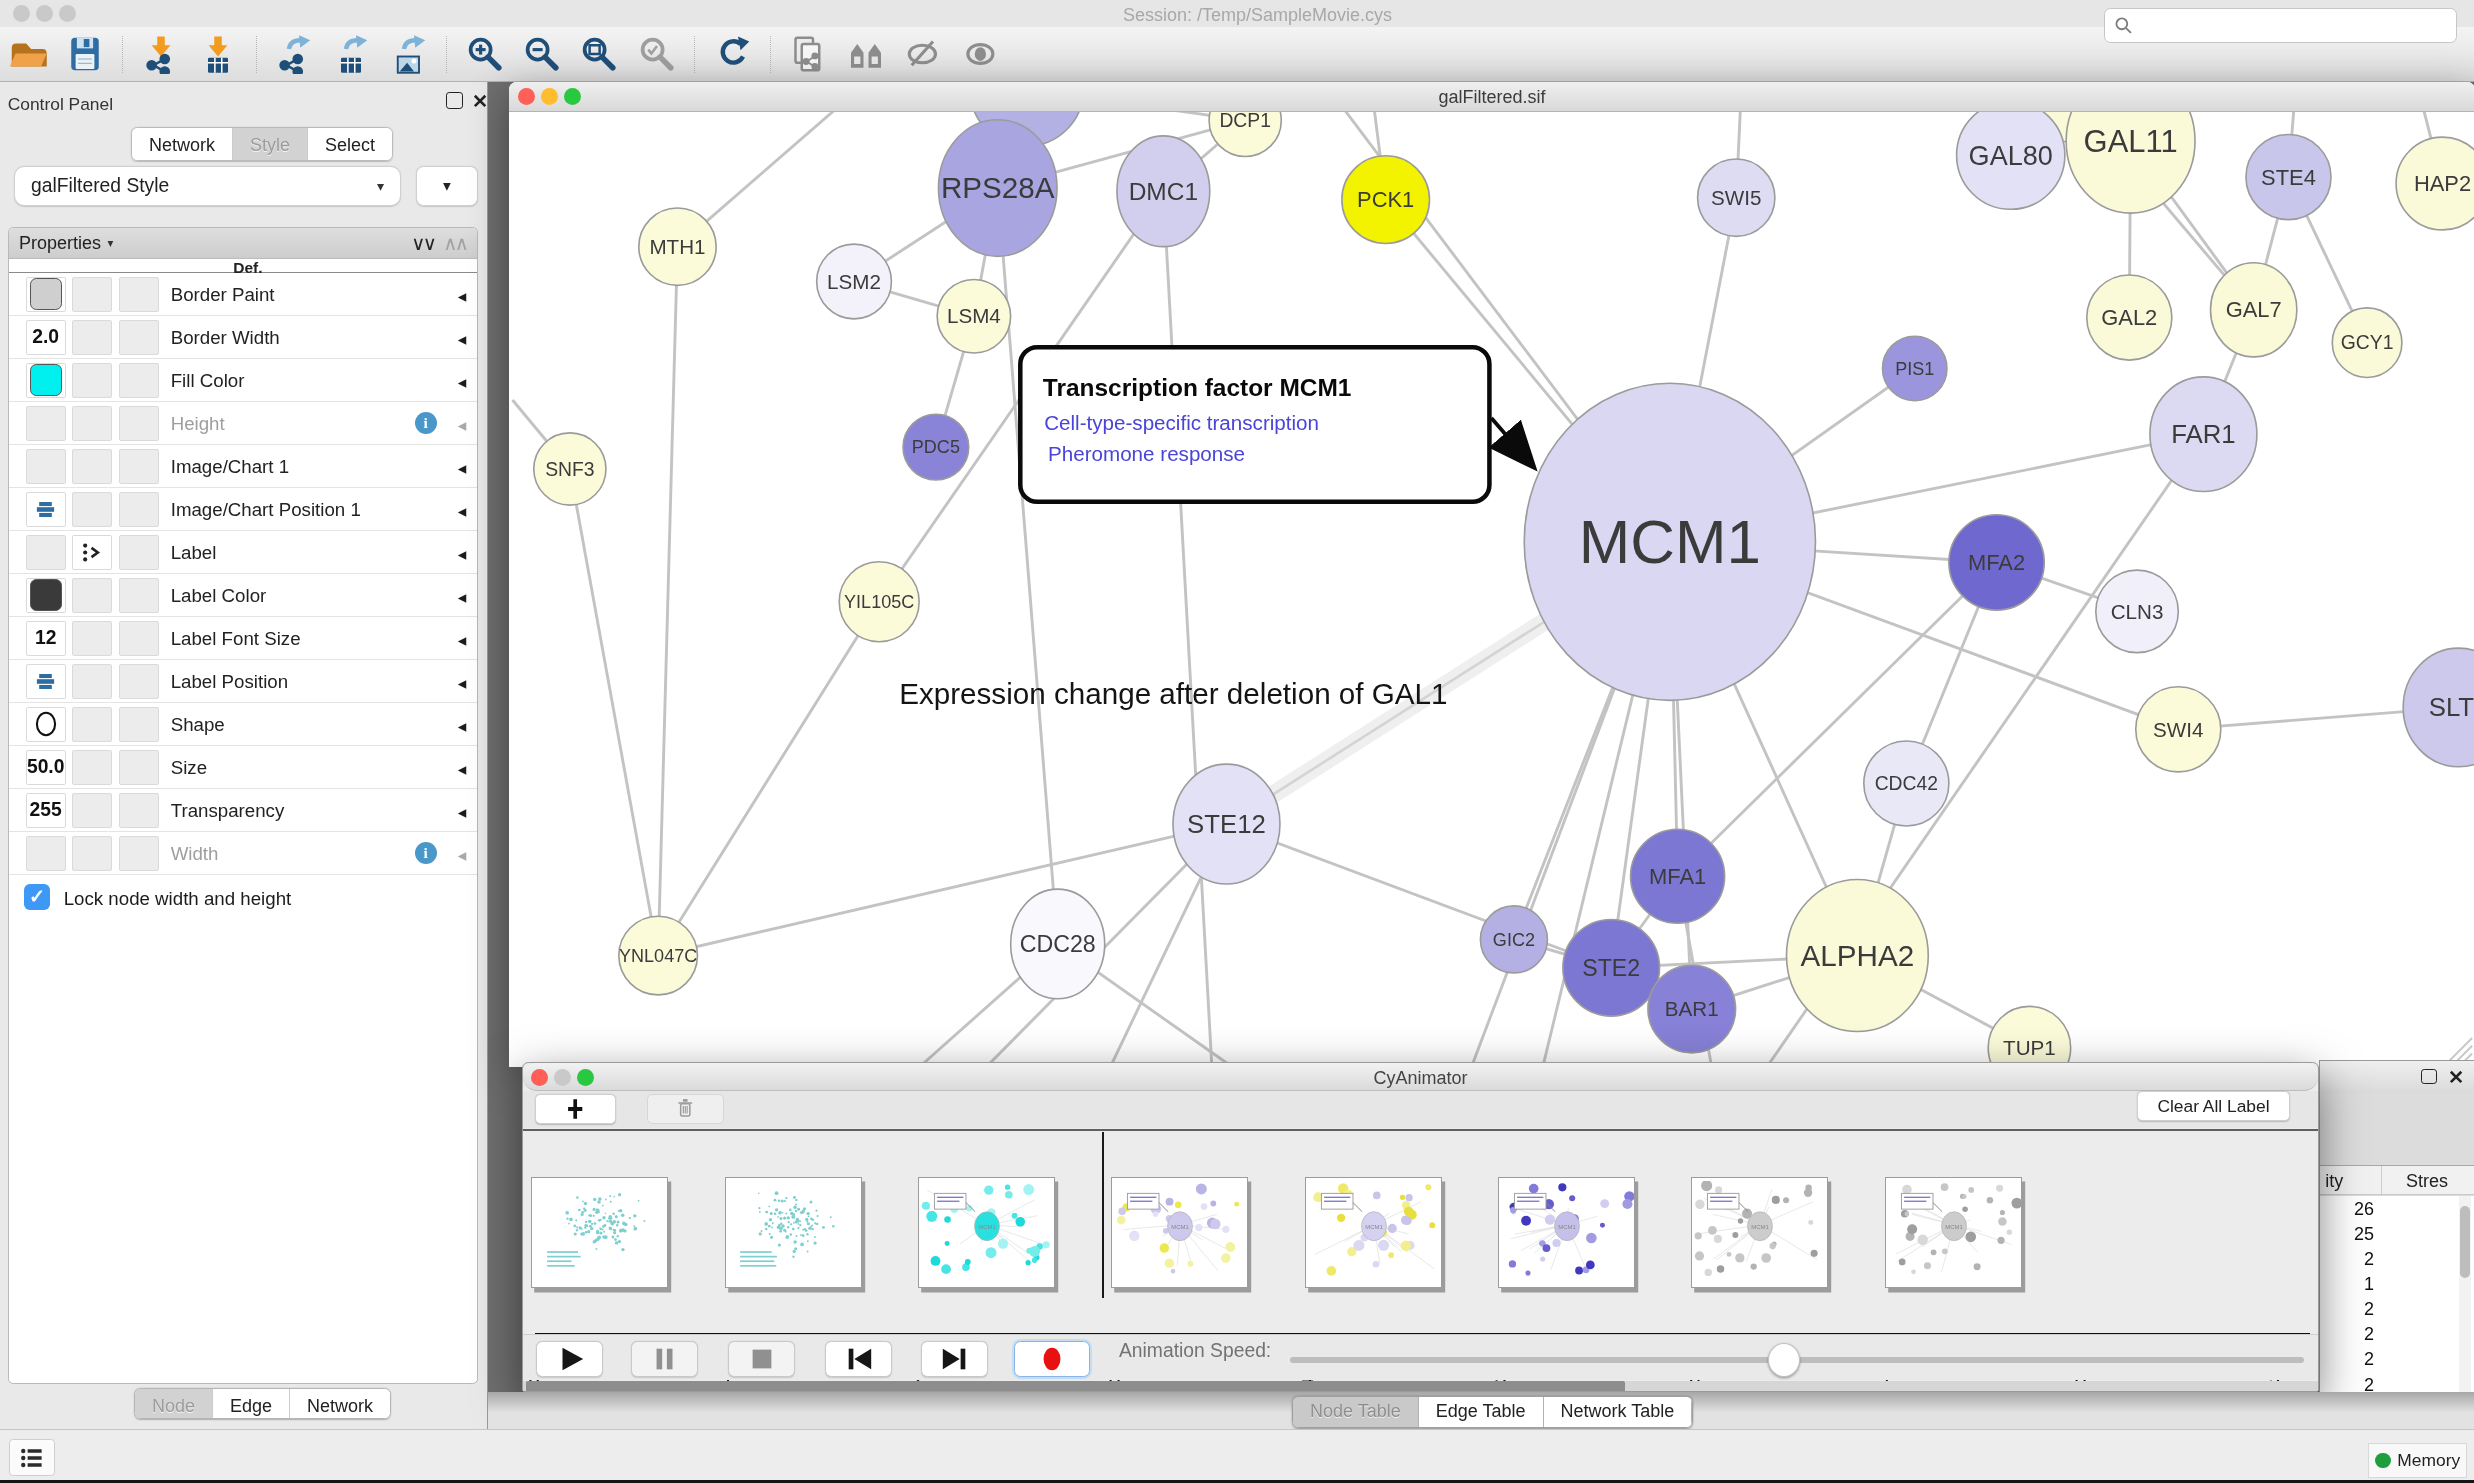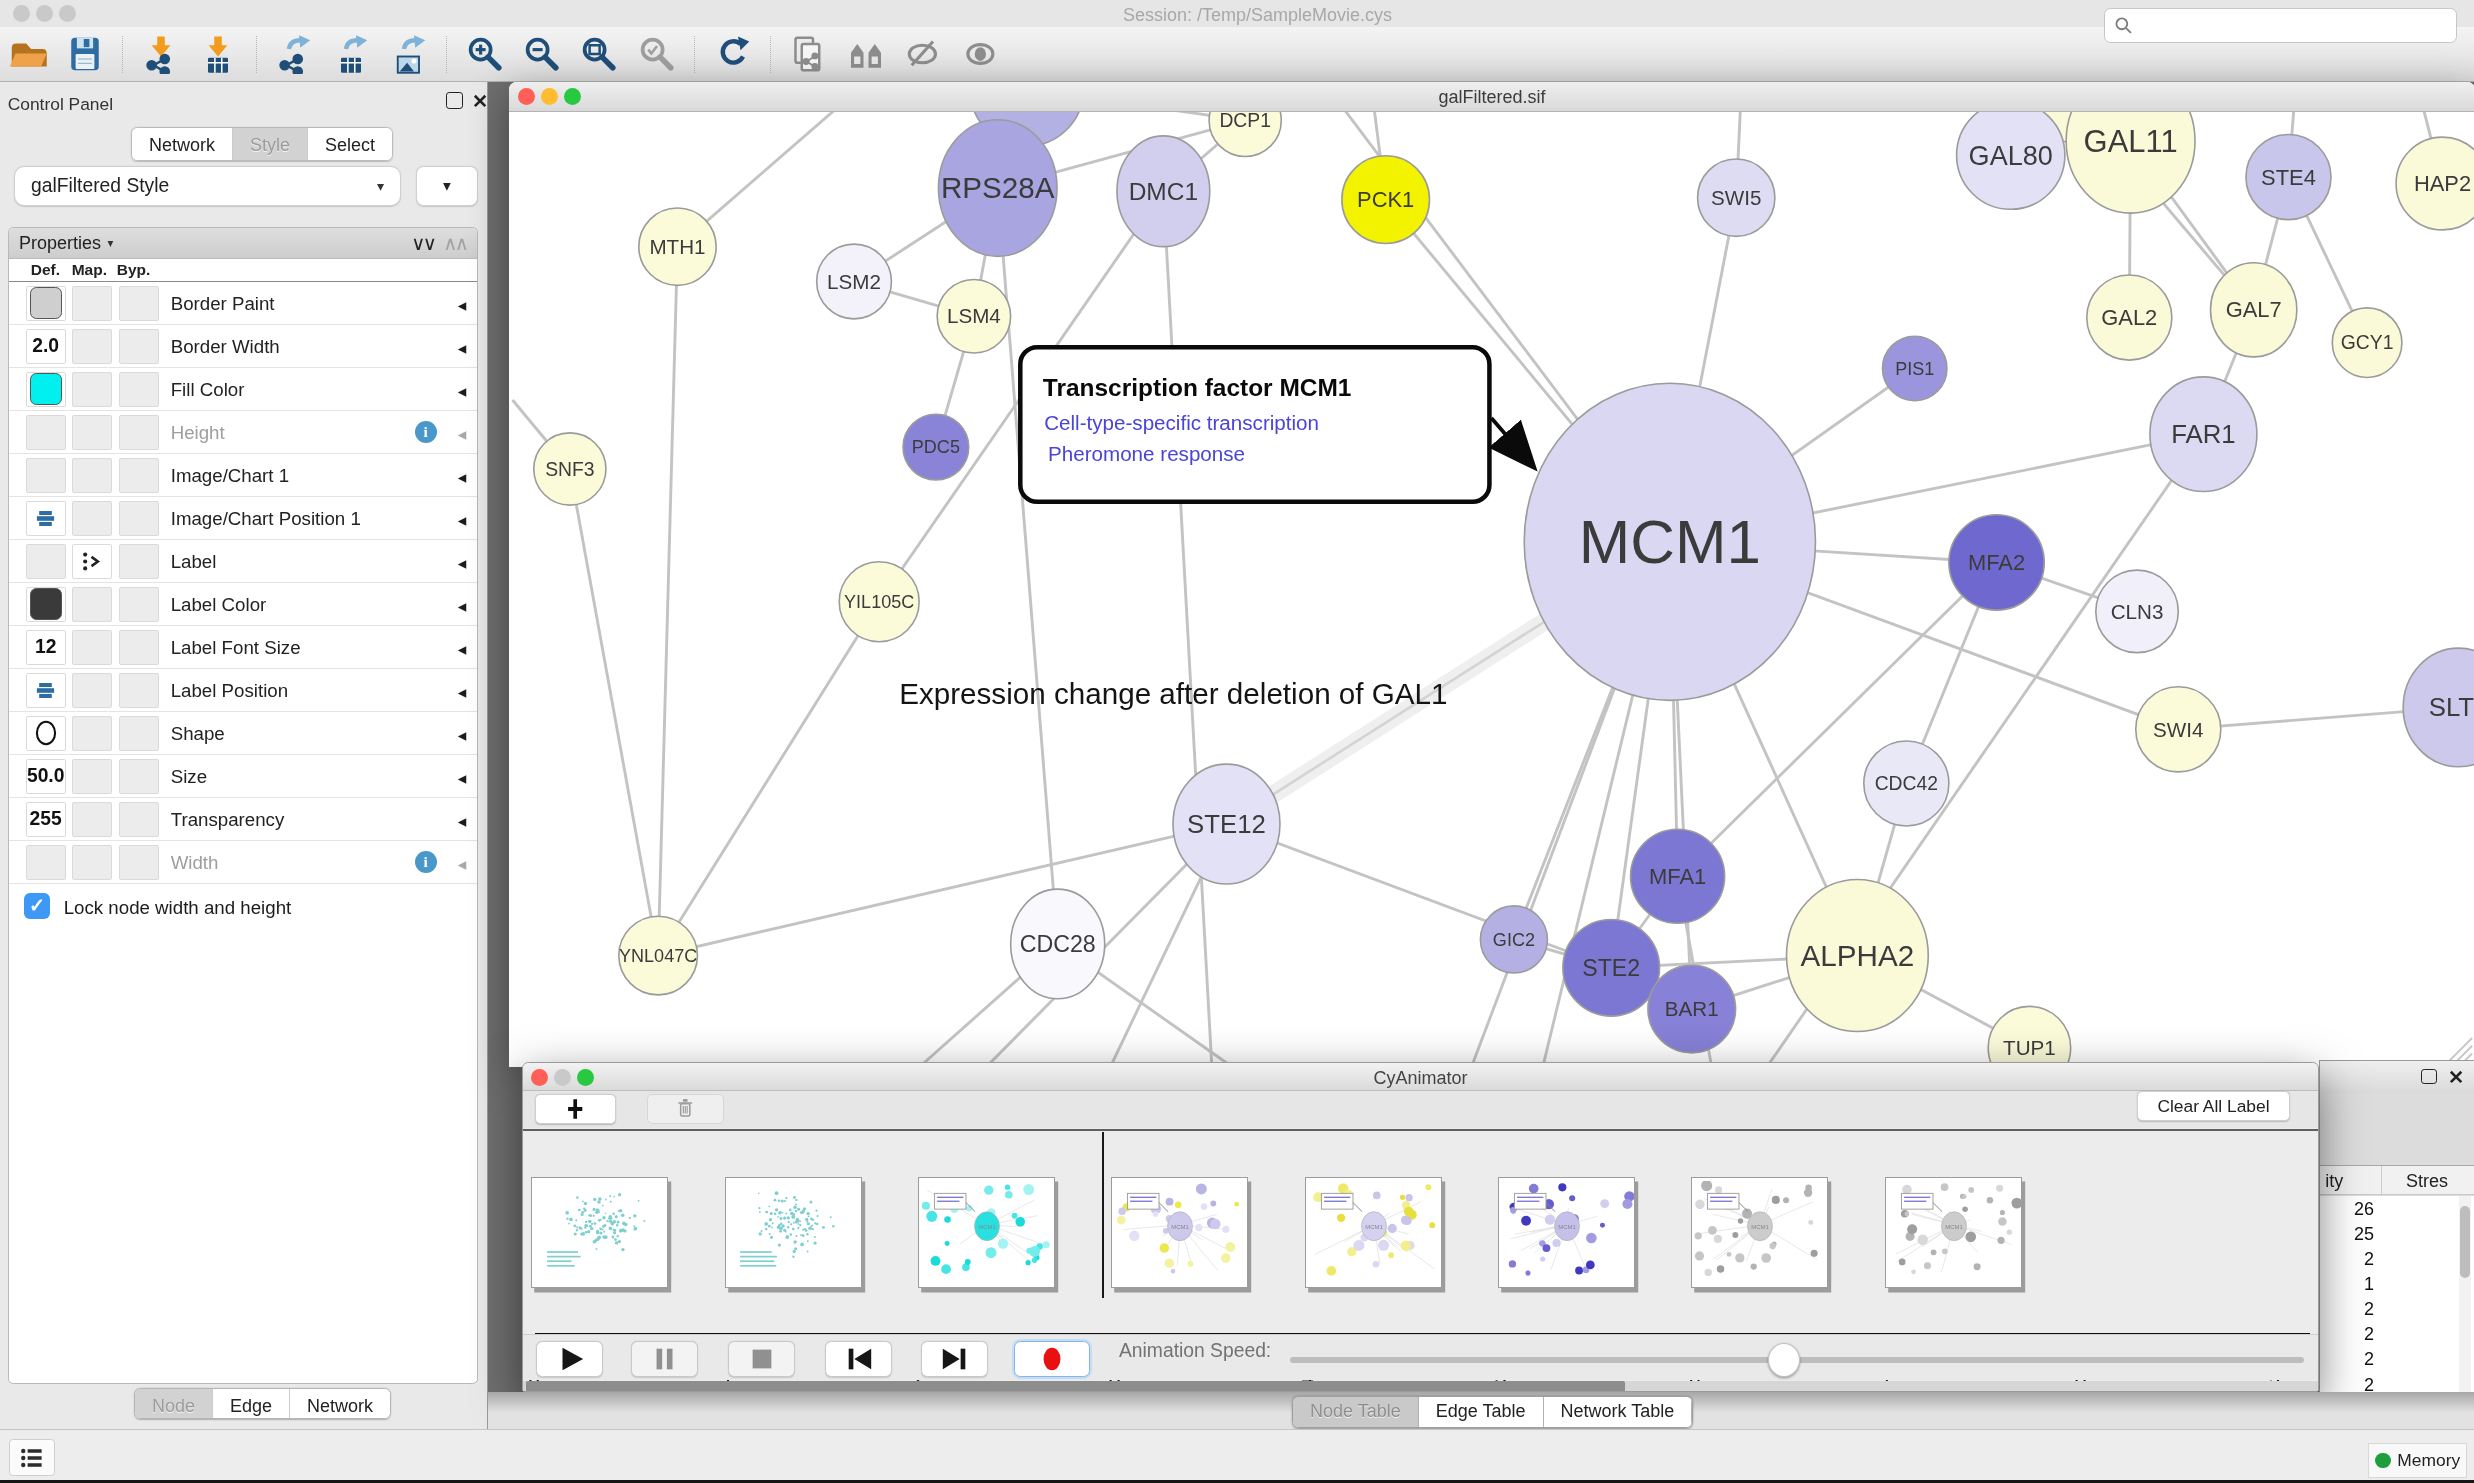"Def." #props-cols { flex-direction: none -> column; height: 23px -> 14px }
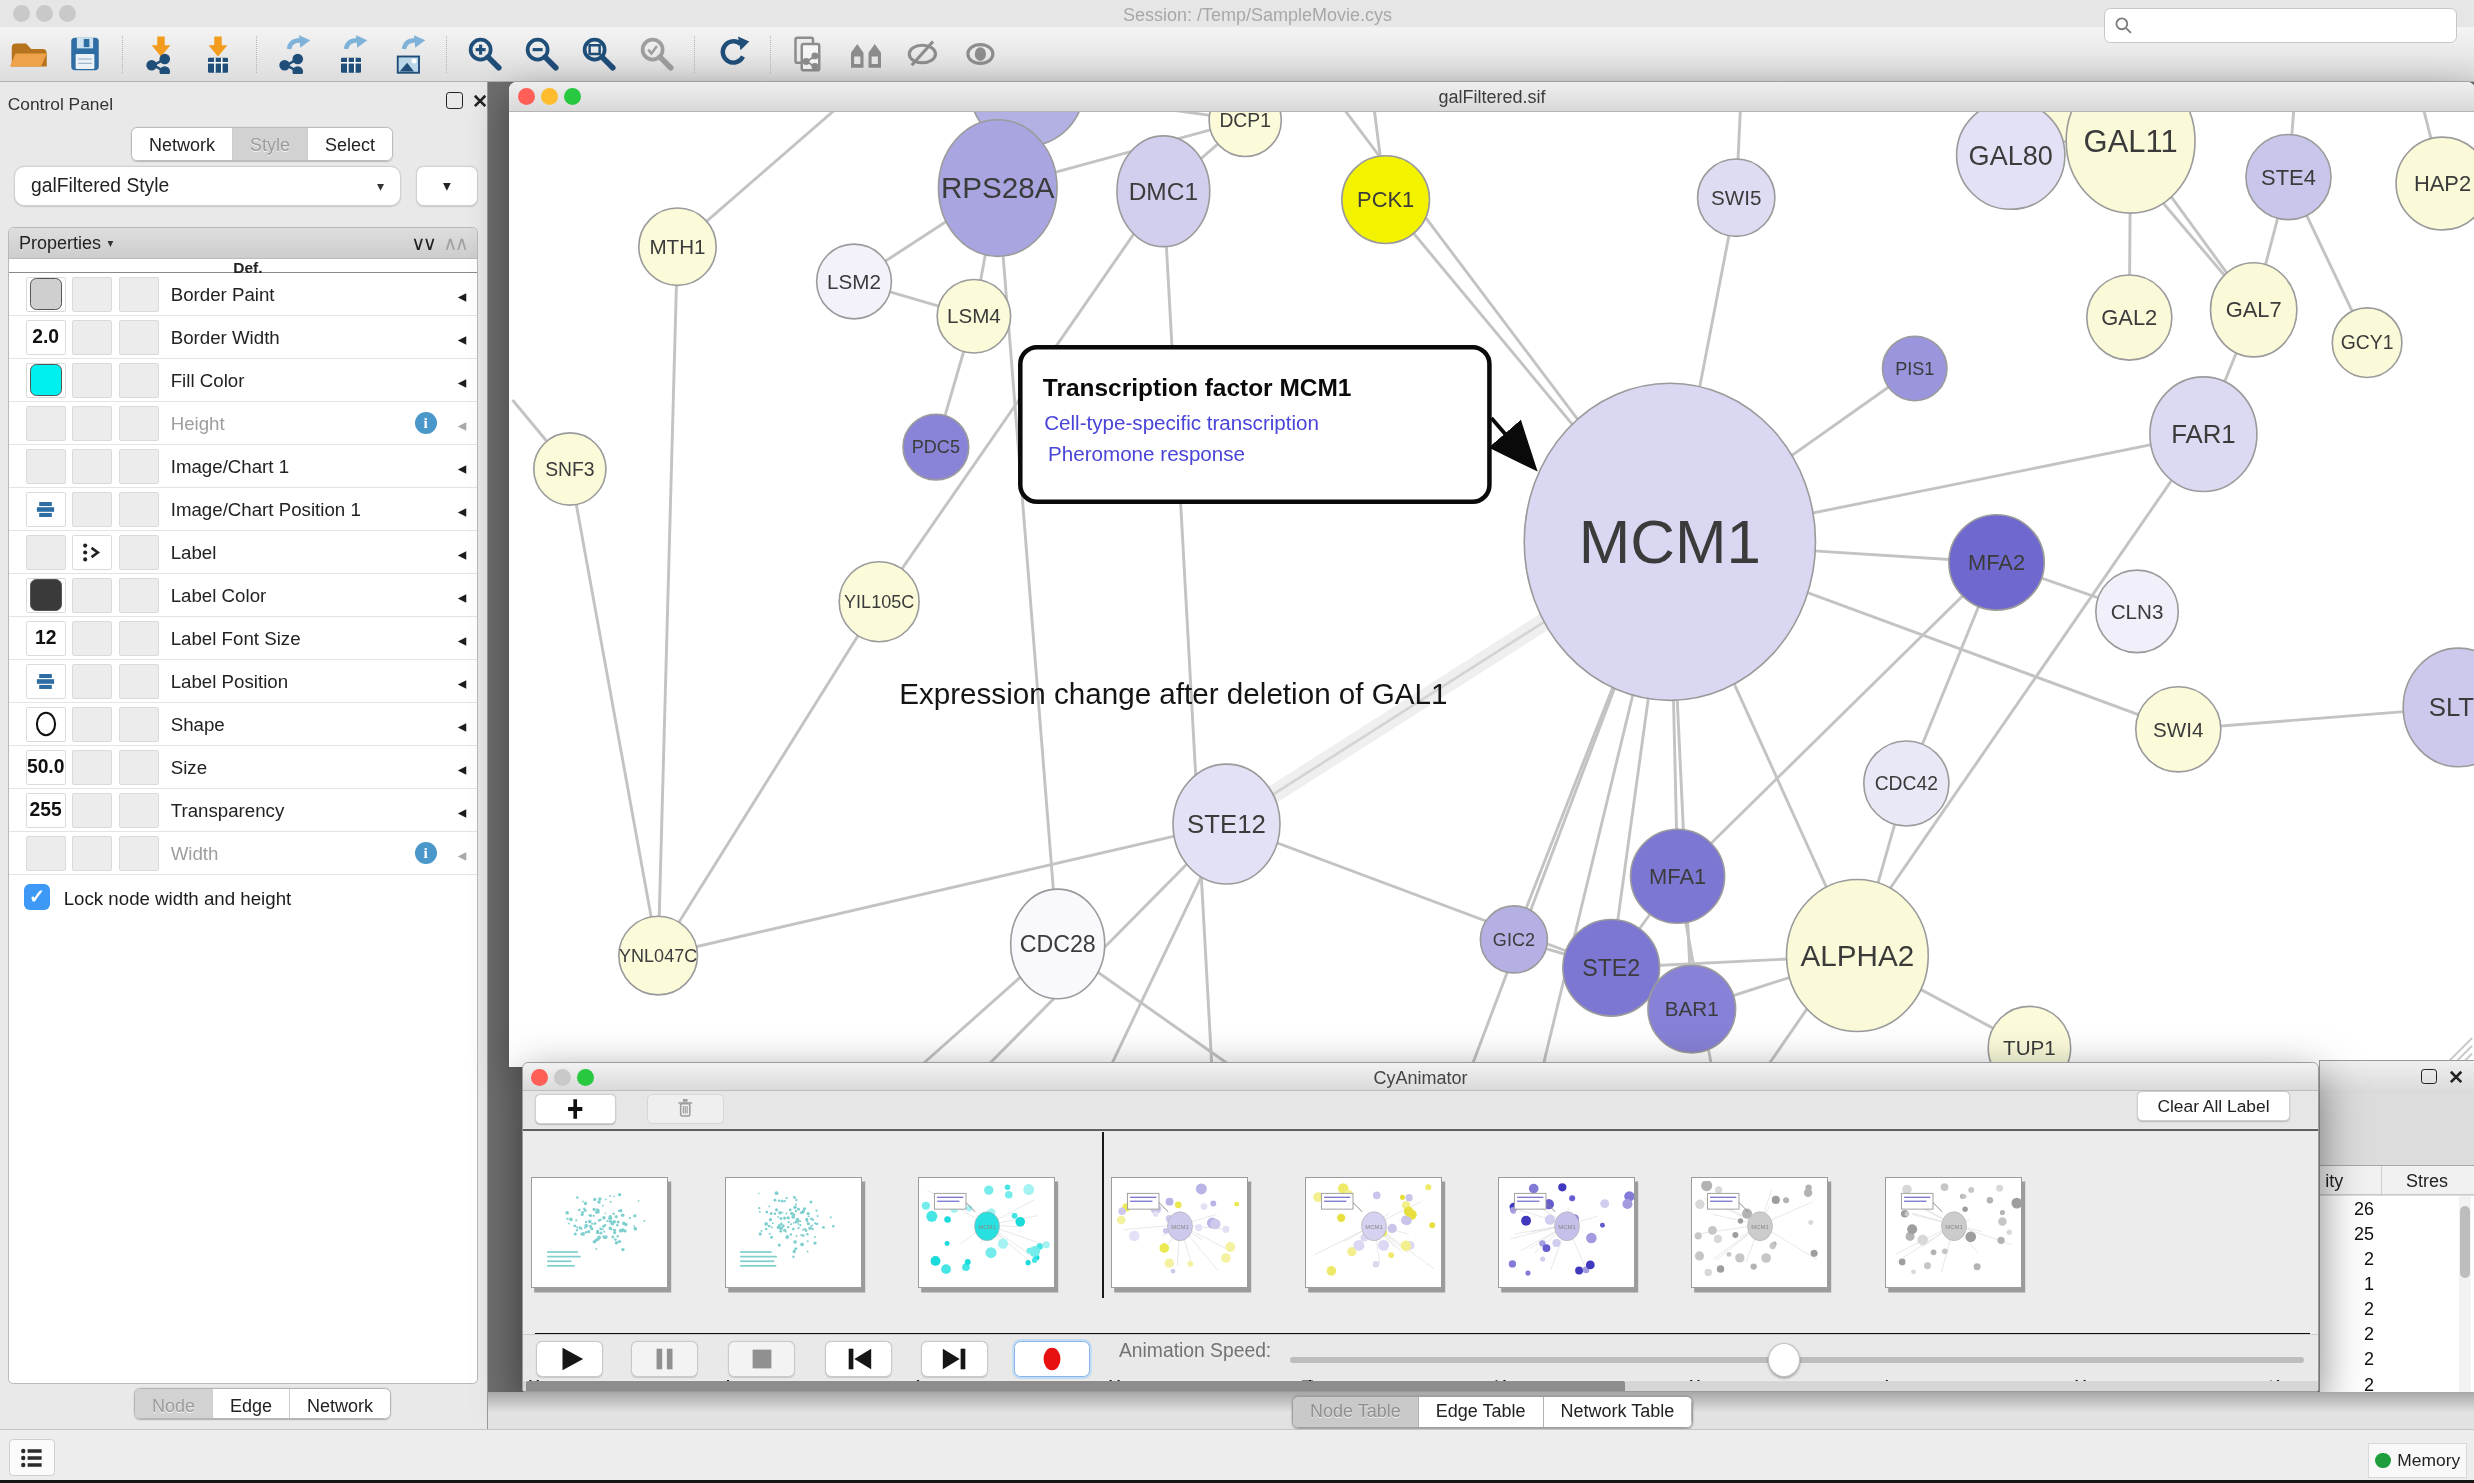"CyAnimator" #cy-titlebar { border-radius: none -> 14px }
